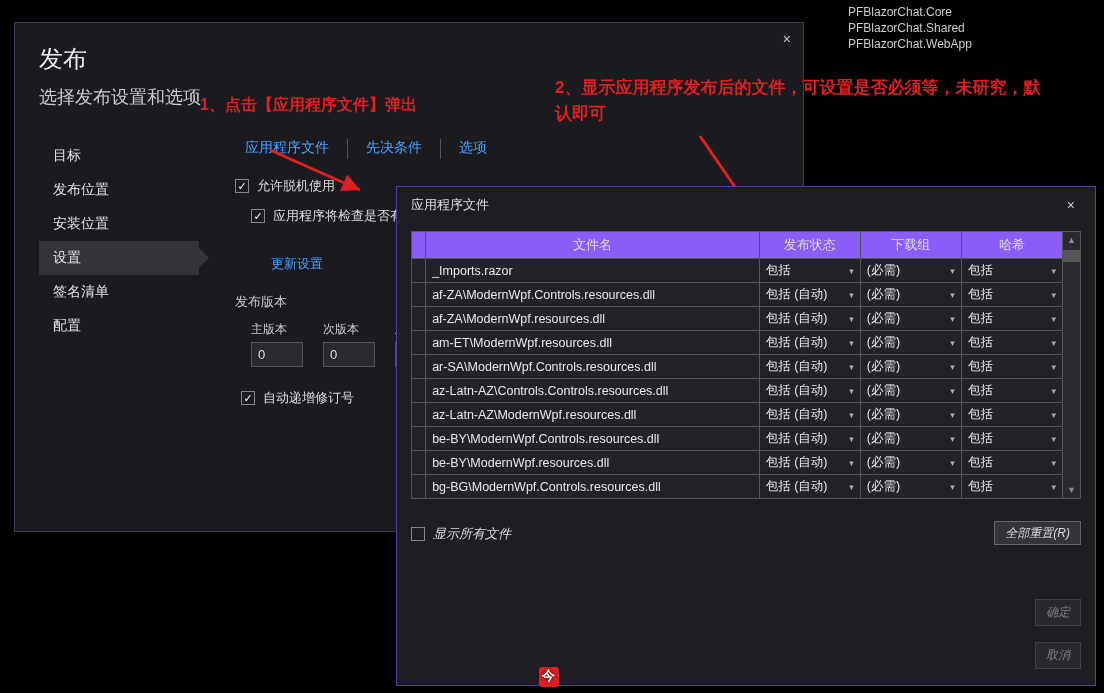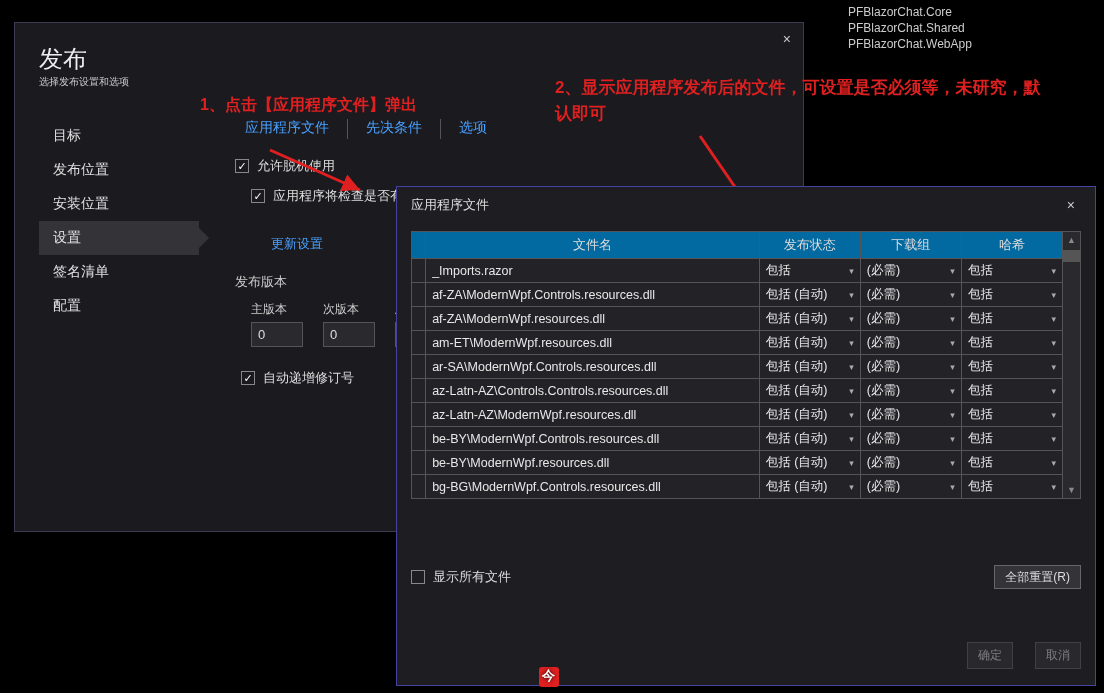"选择发布设置和选项" .subtitle { font-size: 10px -> 18px; margin-top: 0 -> 10px }
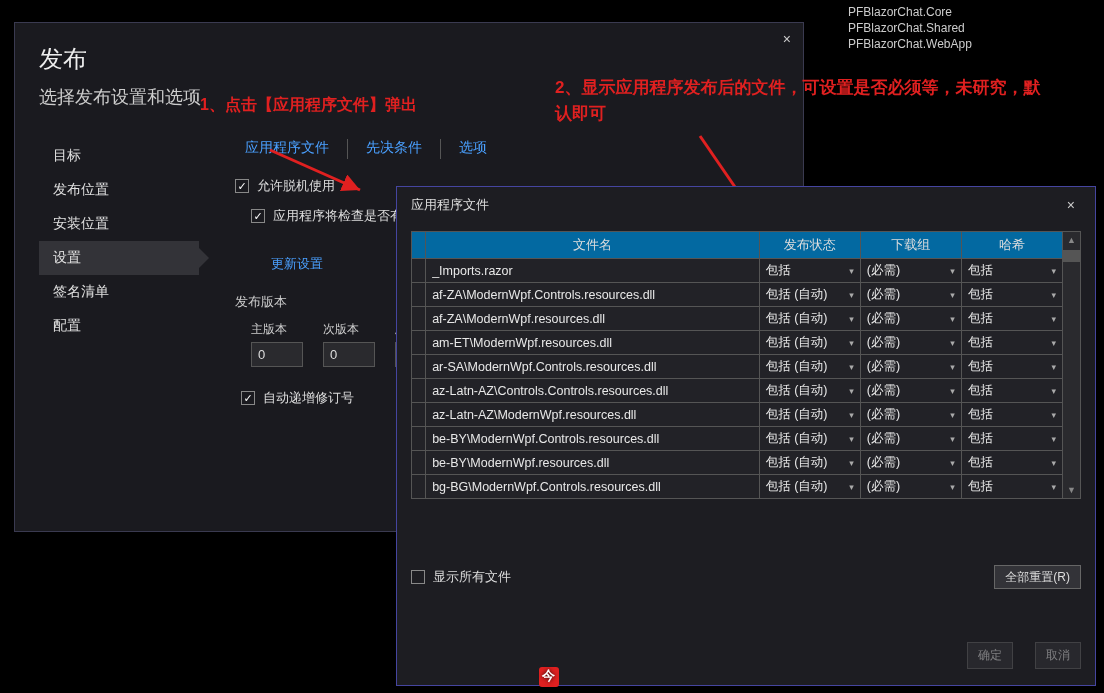"文件名" .grid th { background: #0369a1 -> #8b5cf6 }
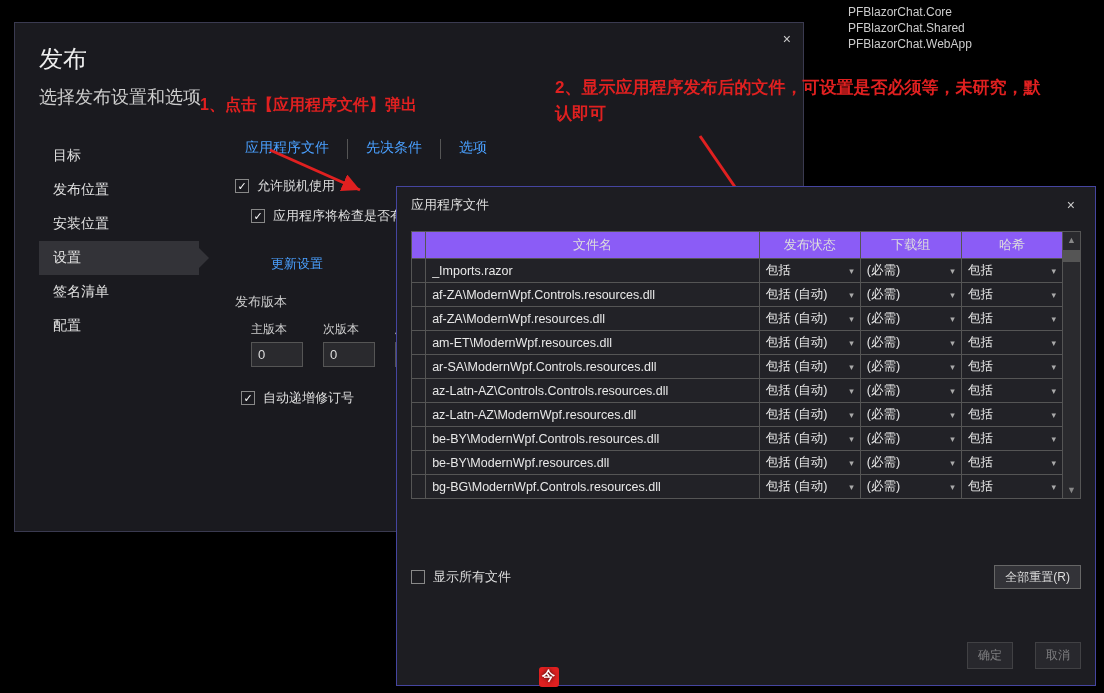"显示所有文件" .dialog-footer { align-items: flex-end -> flex-start; font-style: none -> italic }
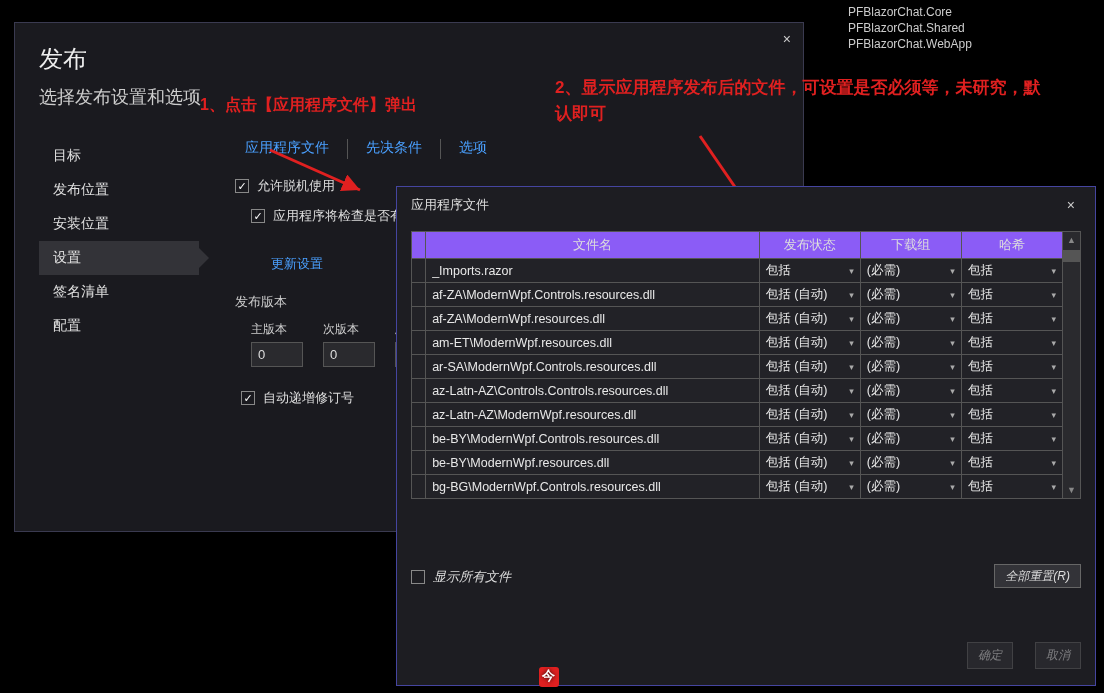"确定" .btn-row { flex-direction: none -> column; gap: 22px -> 16px }
